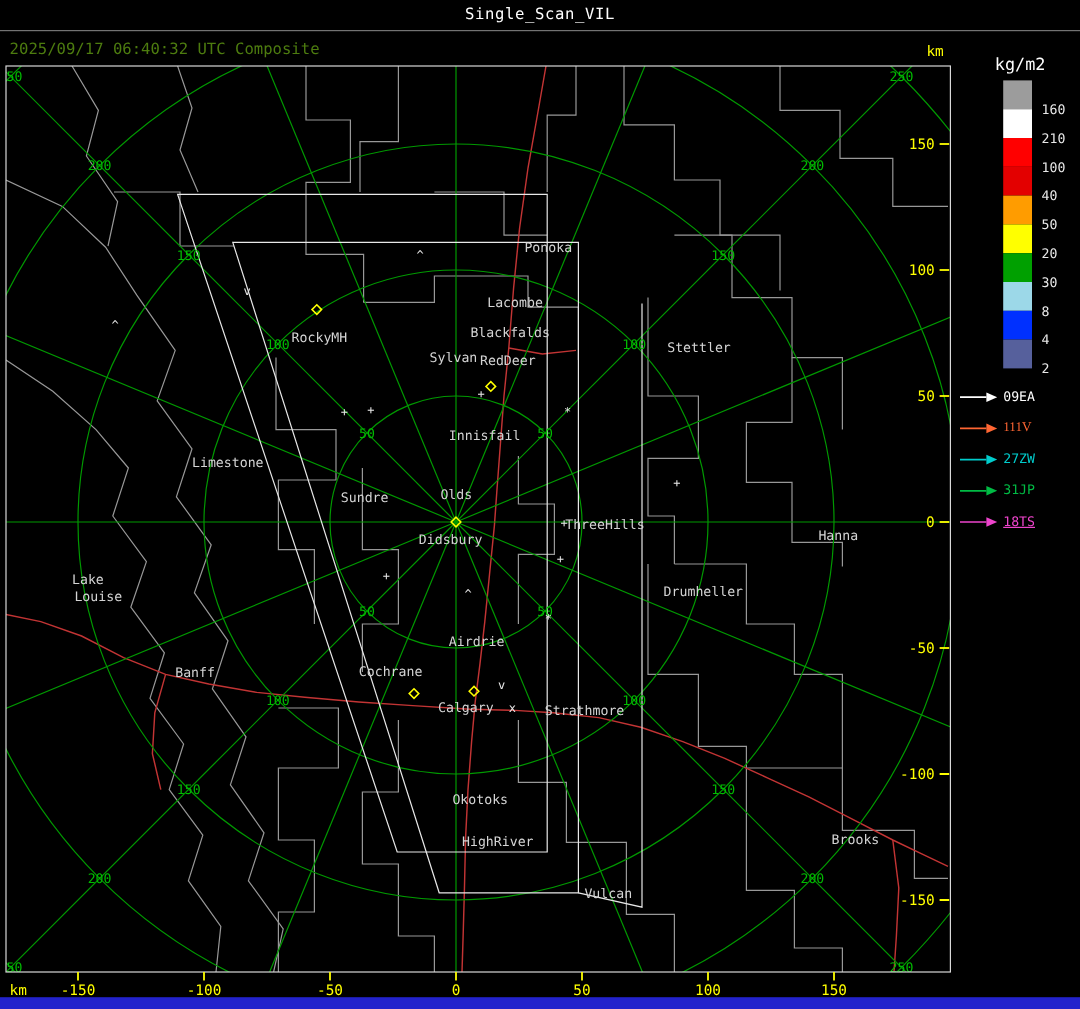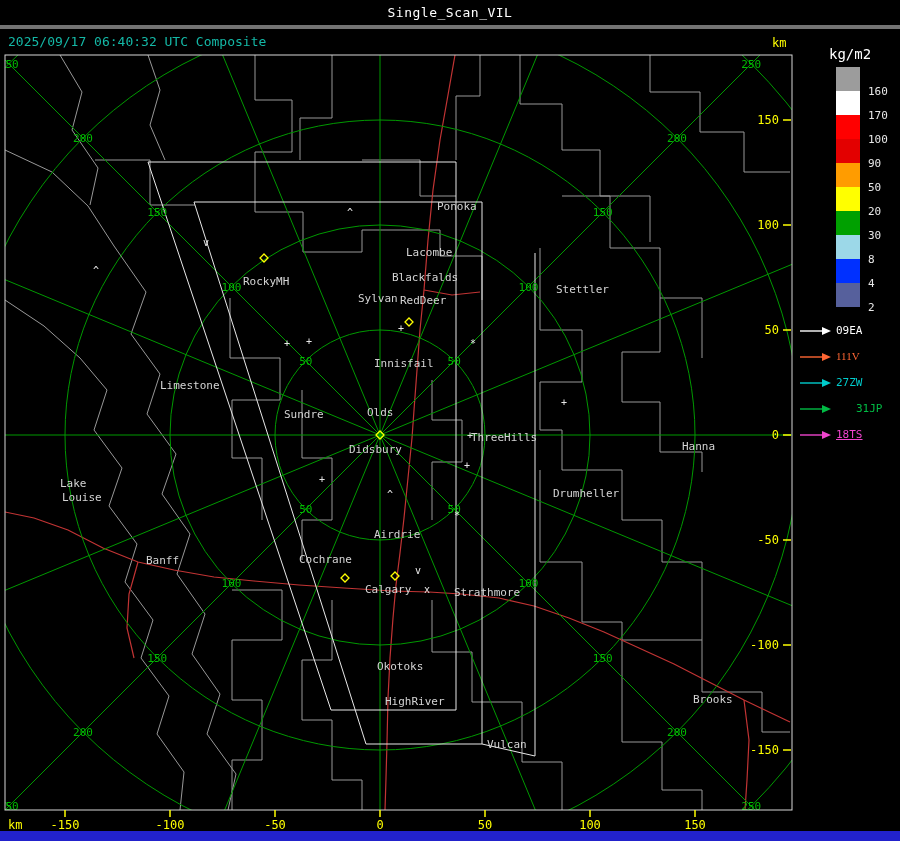"Single_Scan_VIL" .titlebar { border-bottom: 4px solid #737373 -> 1px solid #737373 }
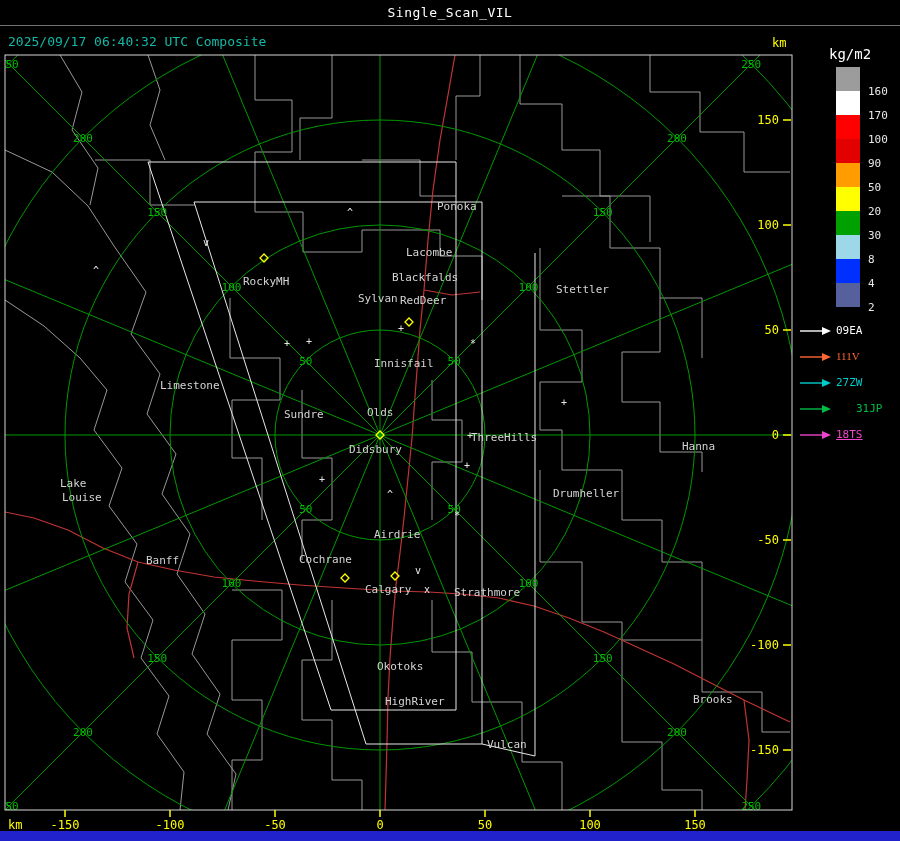"2025/09/17 06:40:32 UTC Composite" .timestamp { color: #14b8a6 -> #4d7c0f }
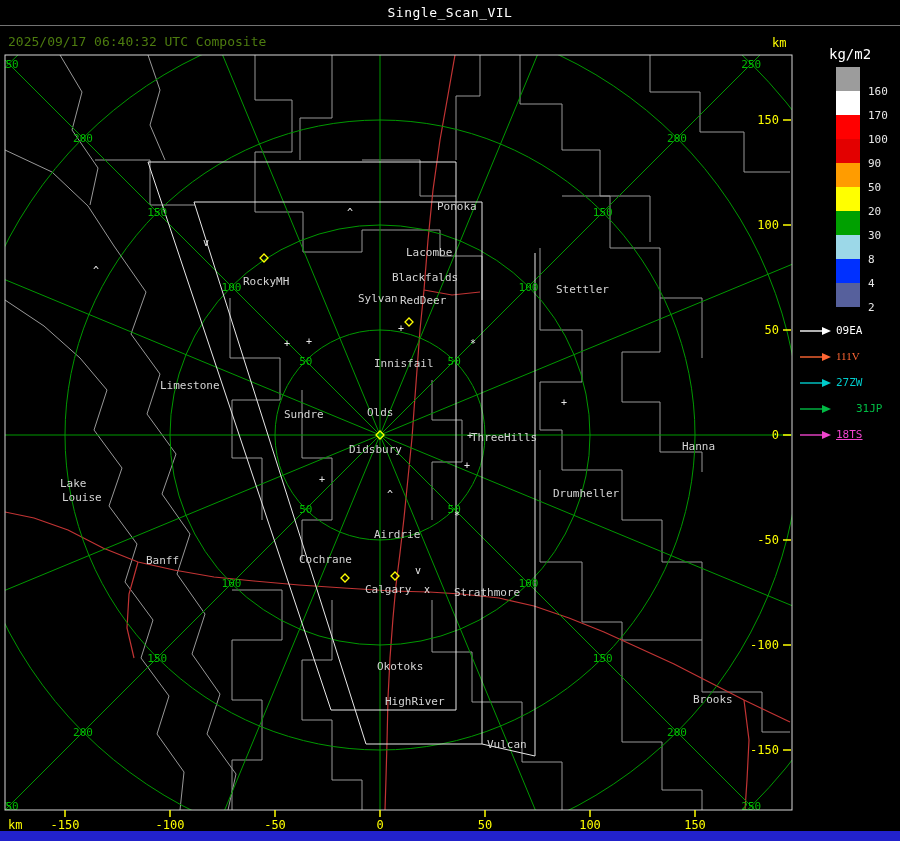"170" span.cb-label { text: 170 -> 210 }
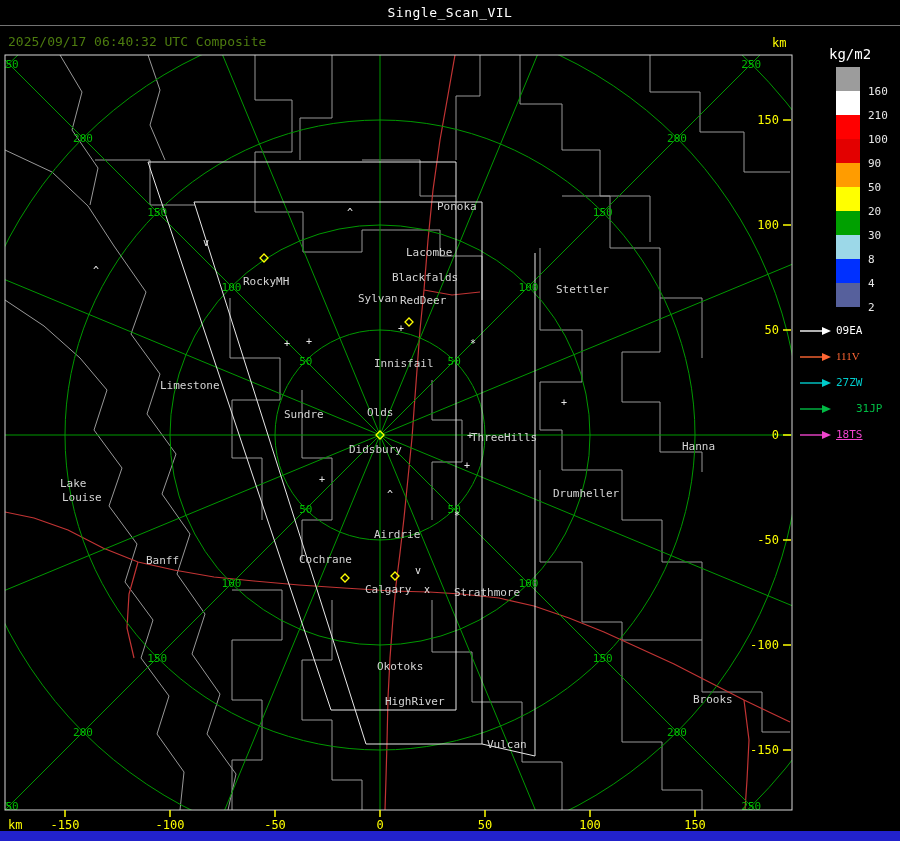"90" span.cb-label { text: 90 -> 40 }
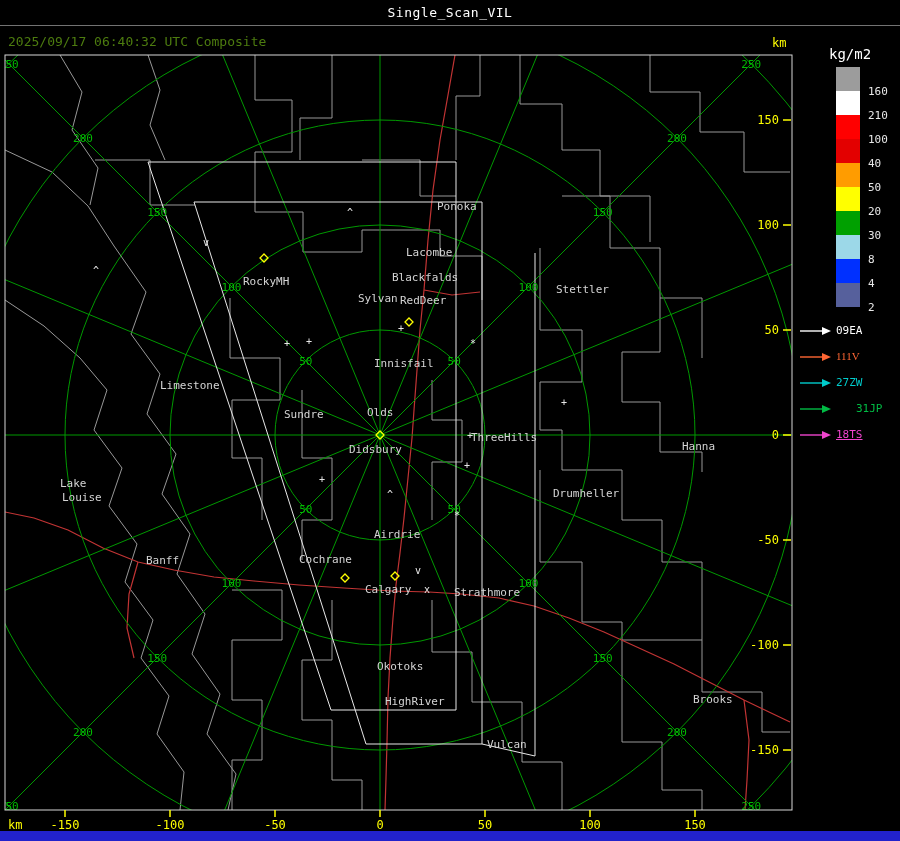"31JP" span.lg-label { margin-left: 20px -> none }
